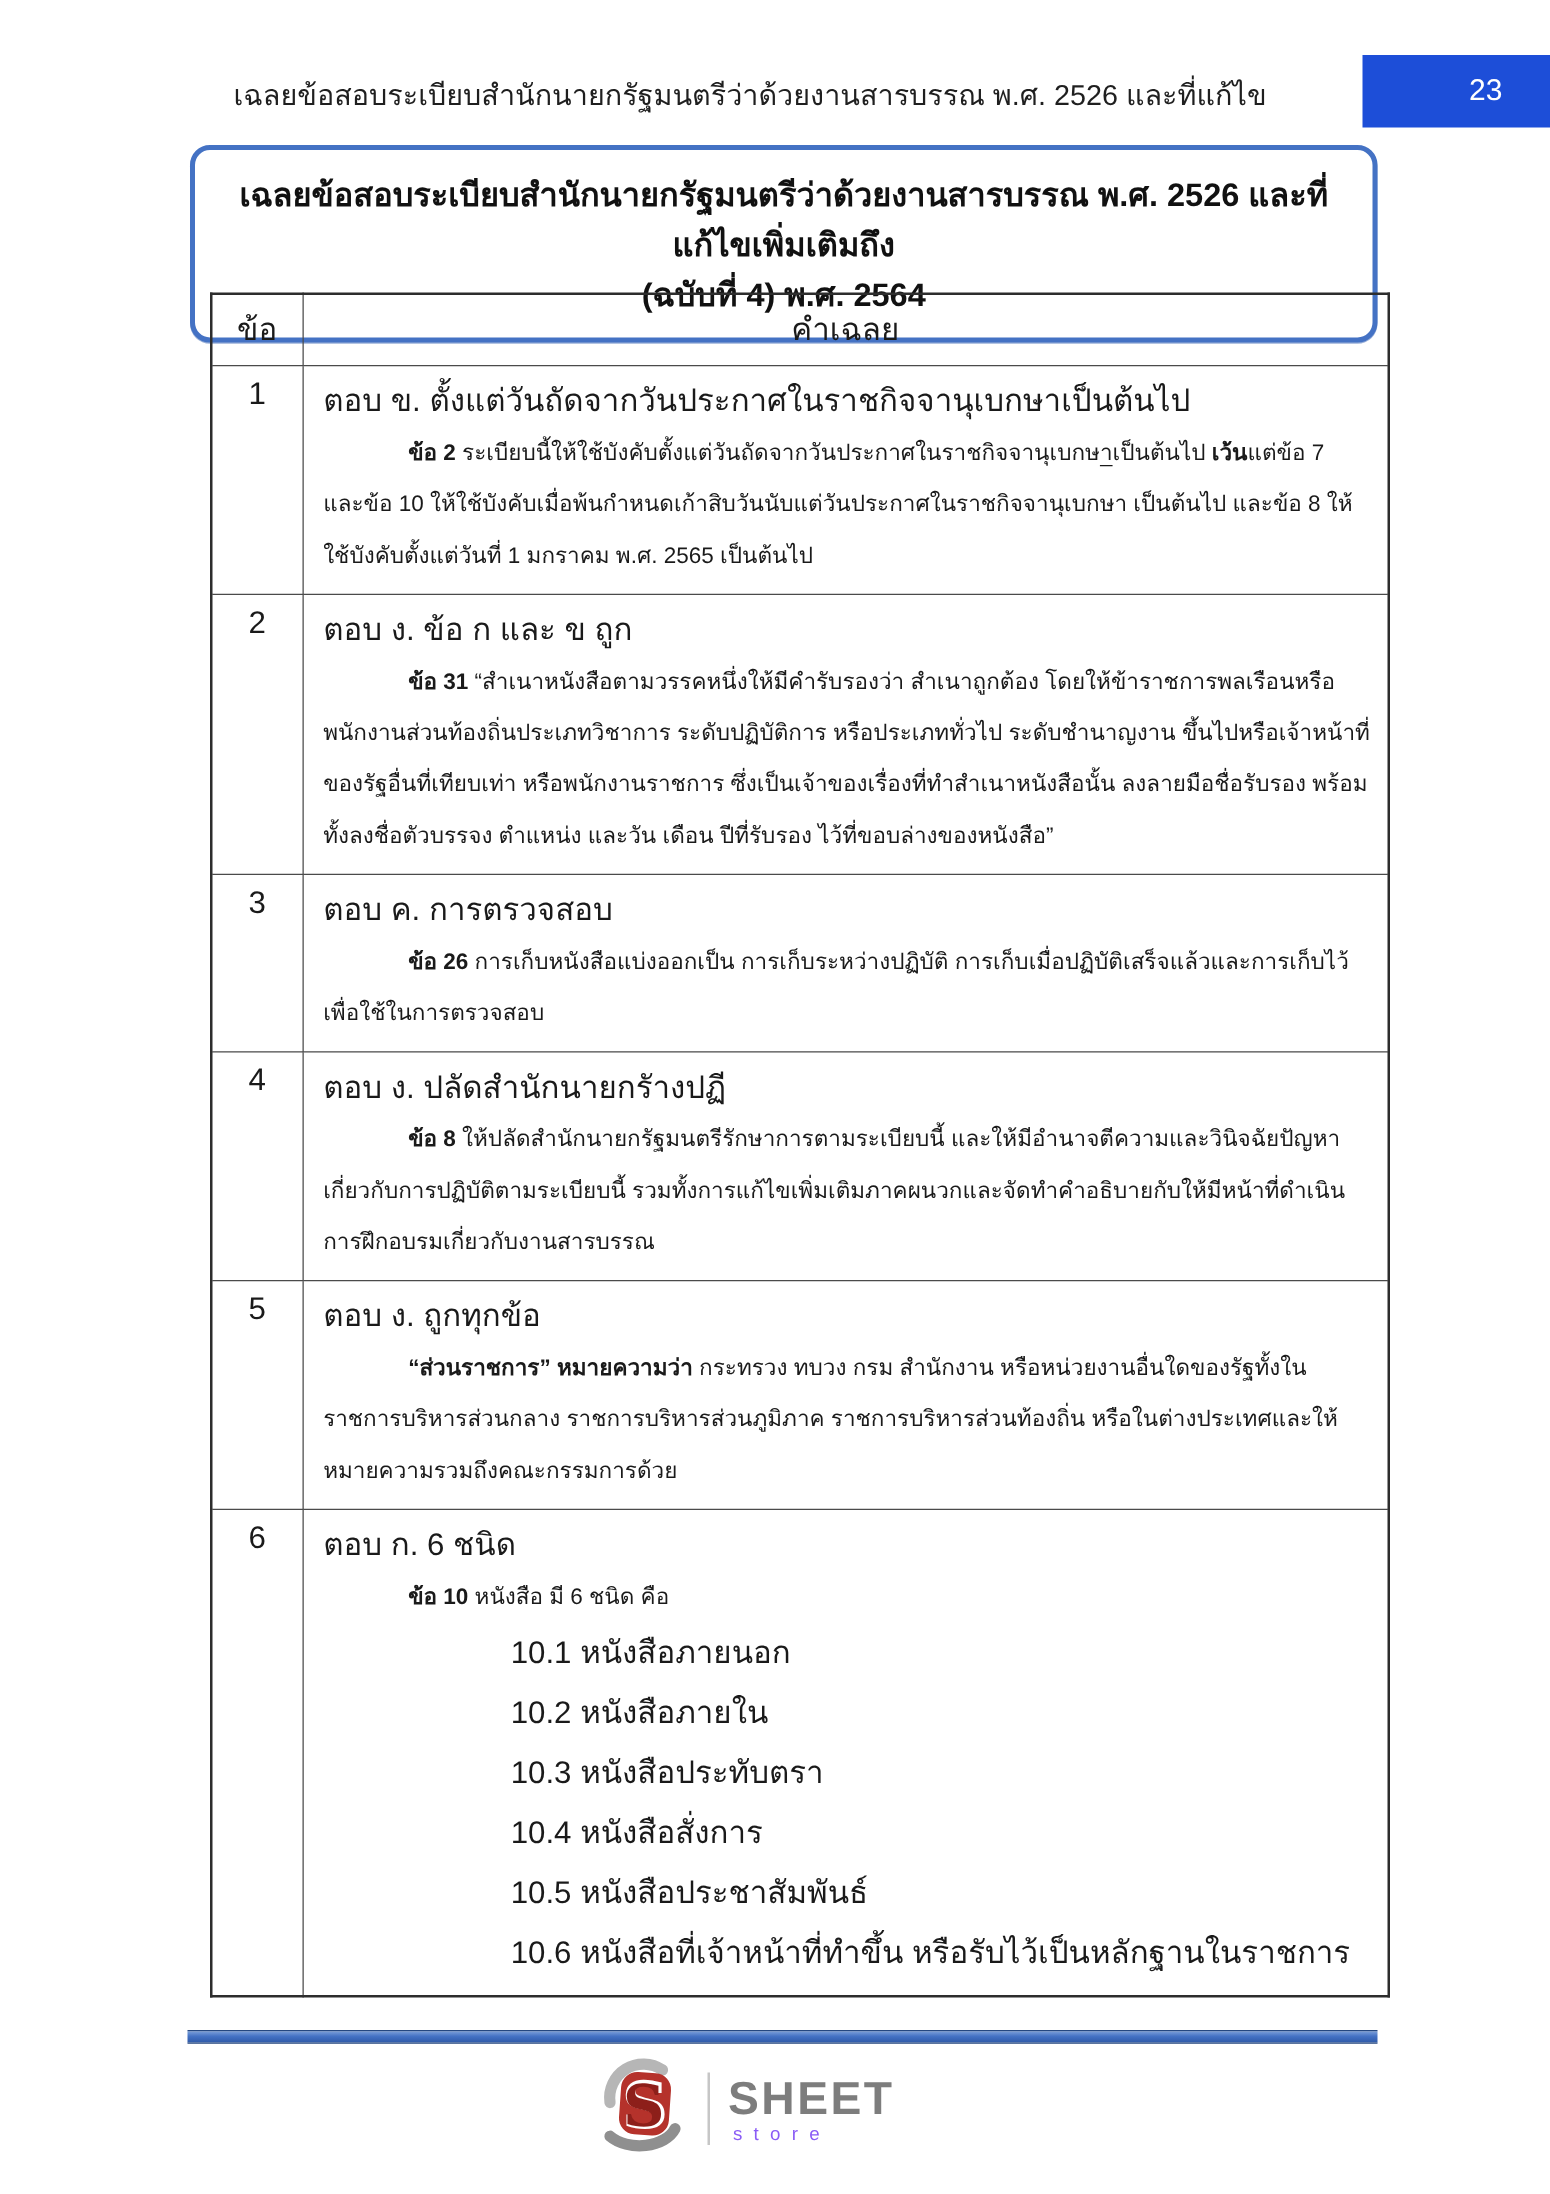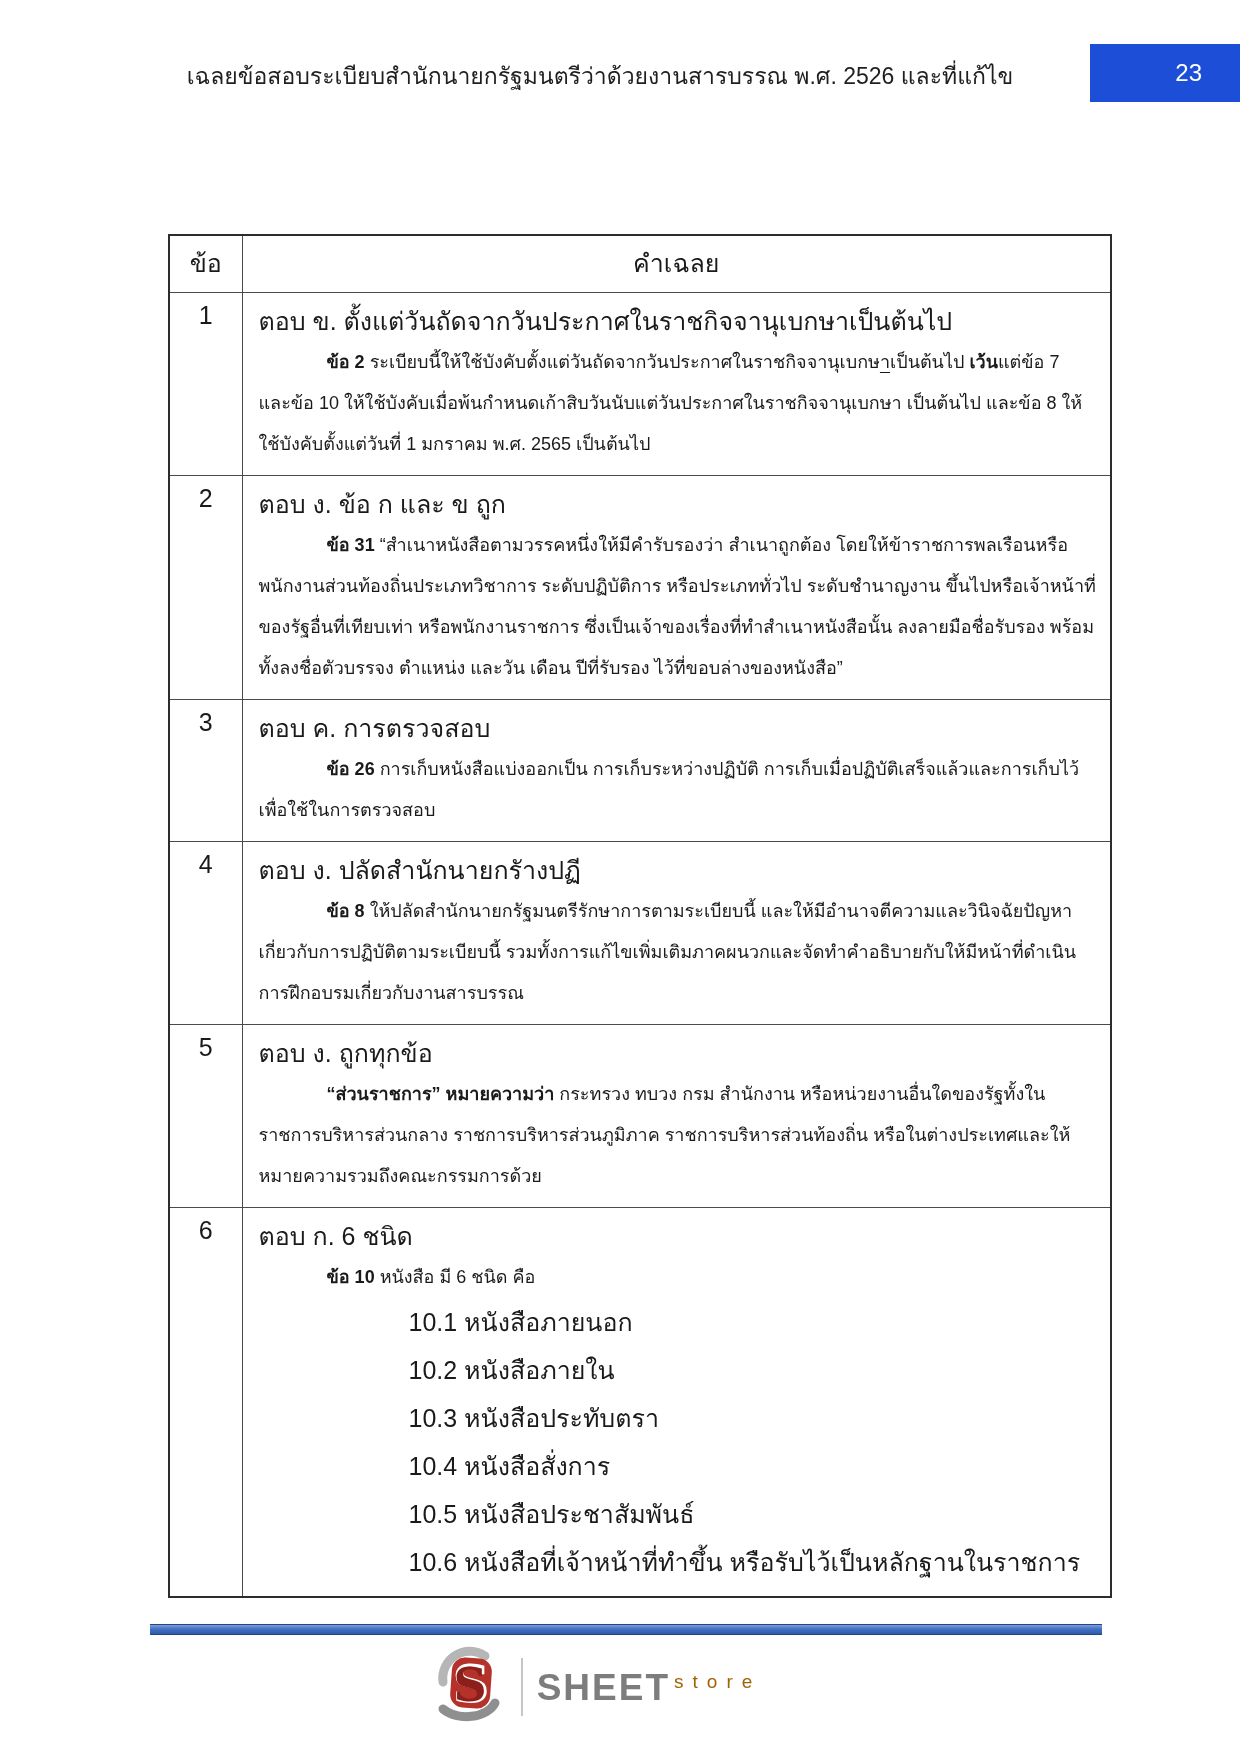"เฉลยข้อสอบระเบียบสำนักนายกรัฐมนตรีว่าด้วยงานสารบรรณ พ.ศ. 2526" div.titlebox { html: none -> <div> <div>เฉลยข้อสอบระเบียบสำนักนายกรัฐมนตรีว่าด้วยงานสารบรรณ พ.ศ. 2526 และที่แก้ไขเพิ่มเติมถึง</div> <div>(ฉบับที่ 4) พ.ศ. 2564</div> </div> }
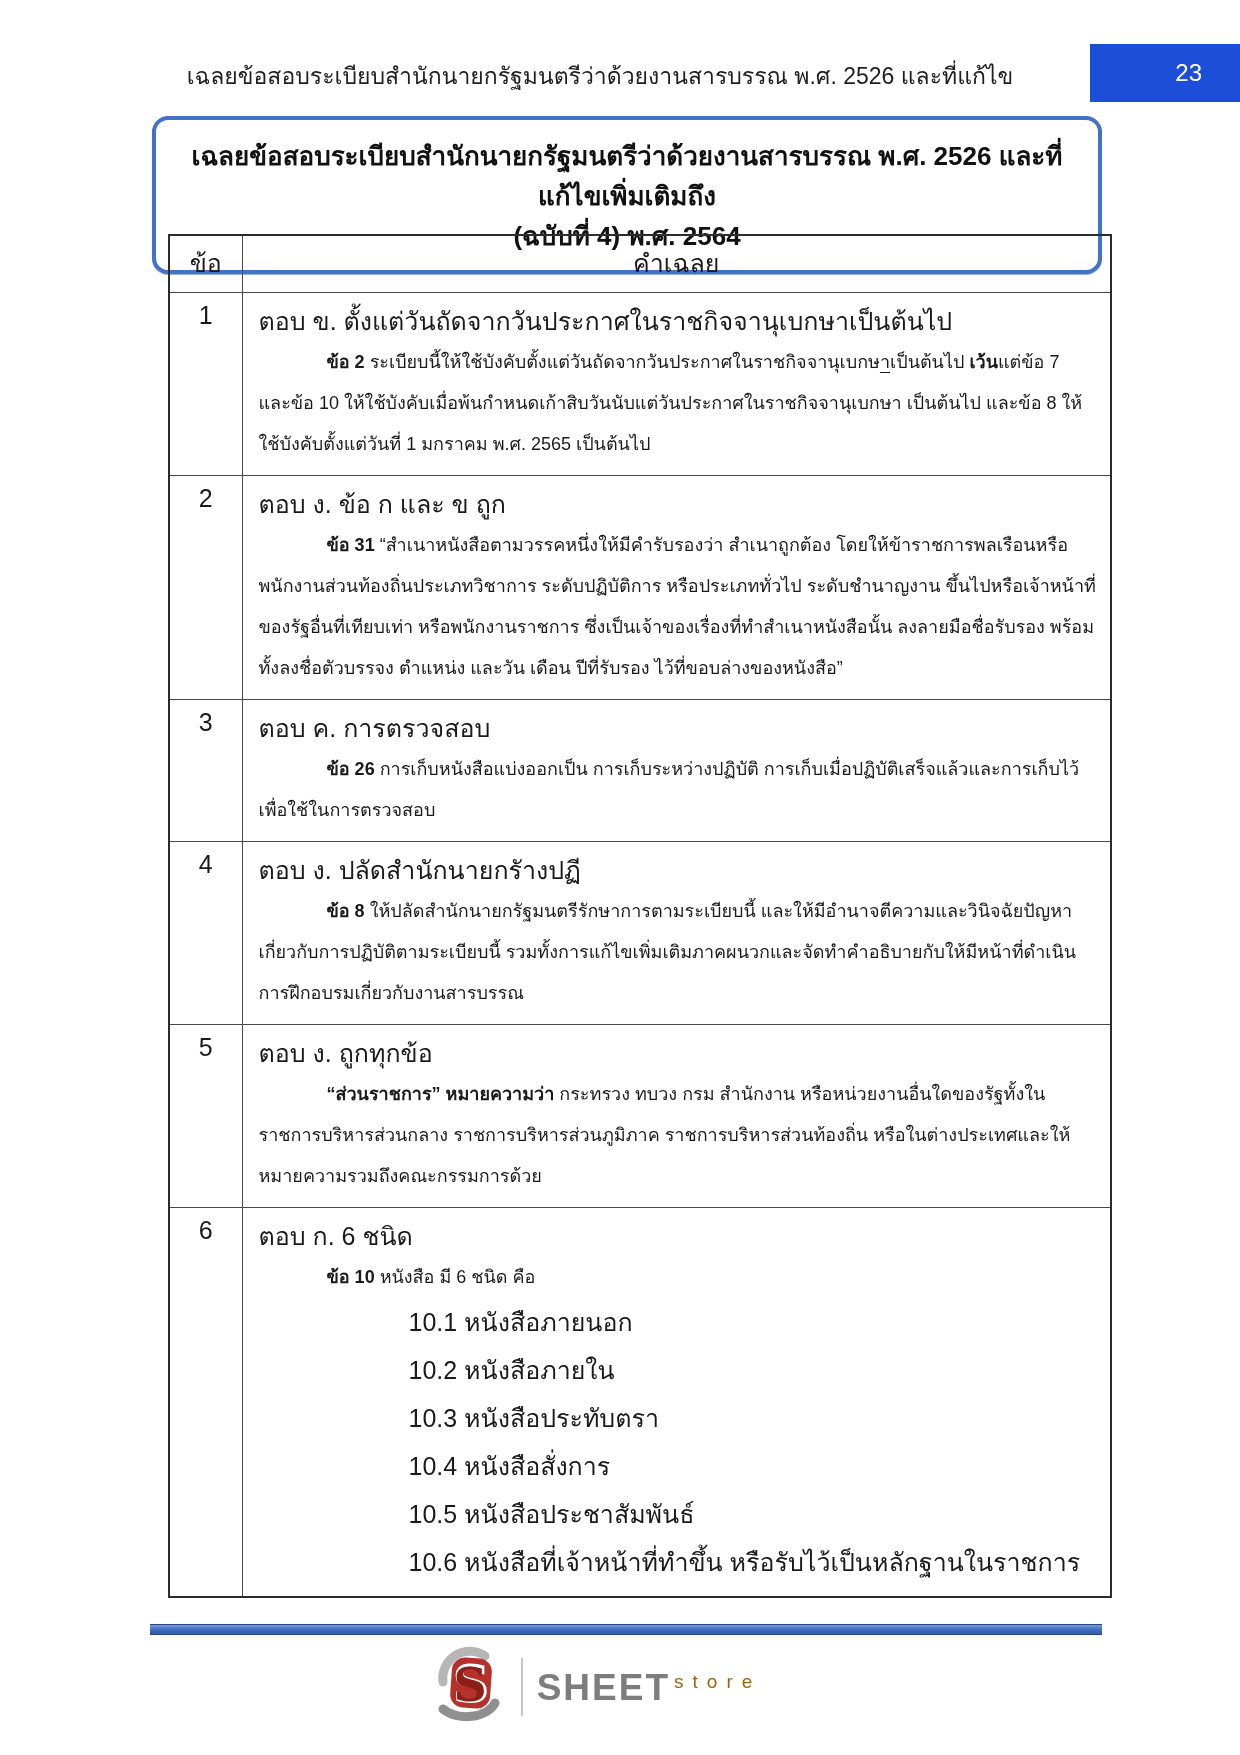"SHEET" .brandtext { flex-direction: row -> column }
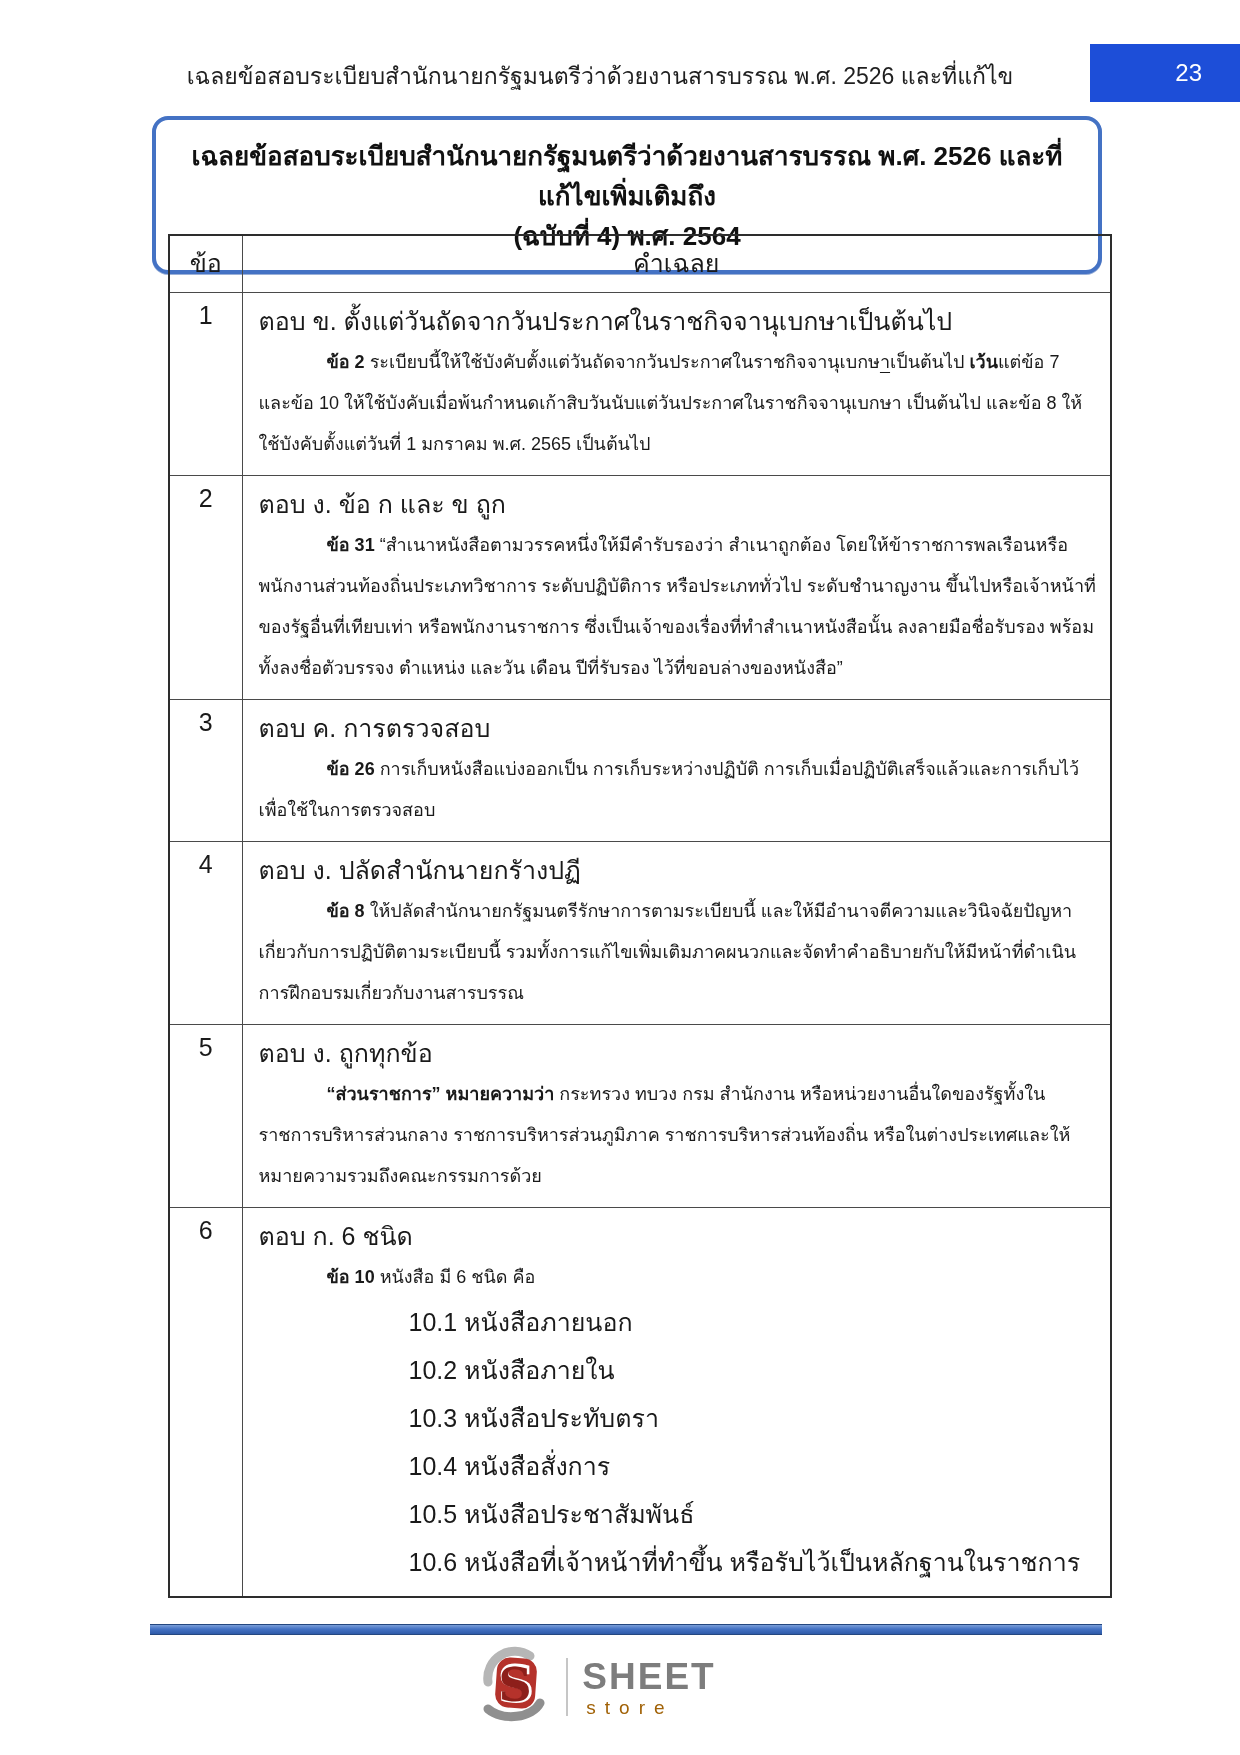"store" .brandsub { color: #a16207 -> #8b5cf6; font-size: 19px -> 15px }
